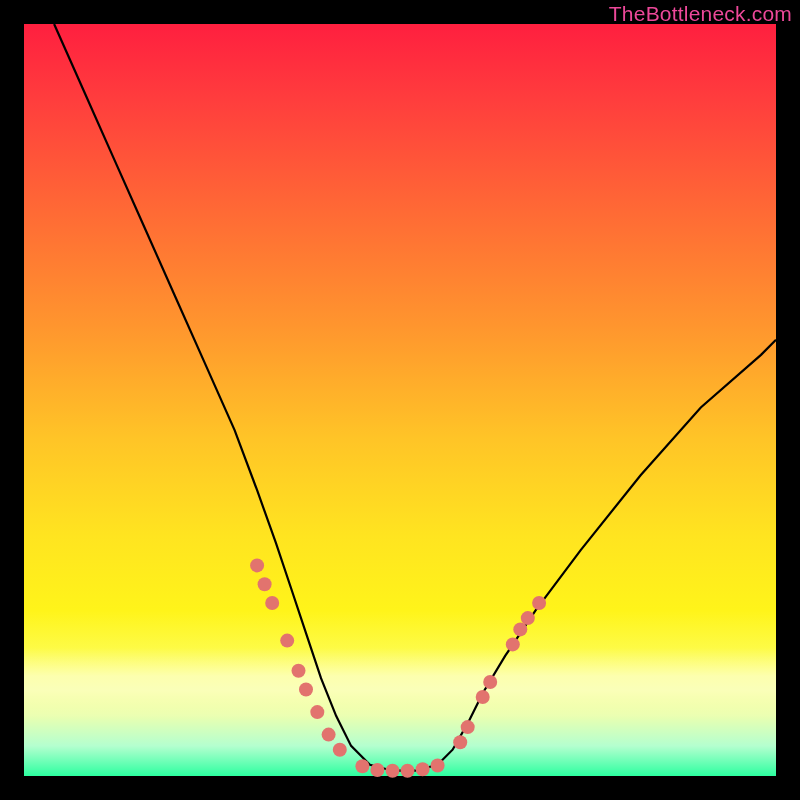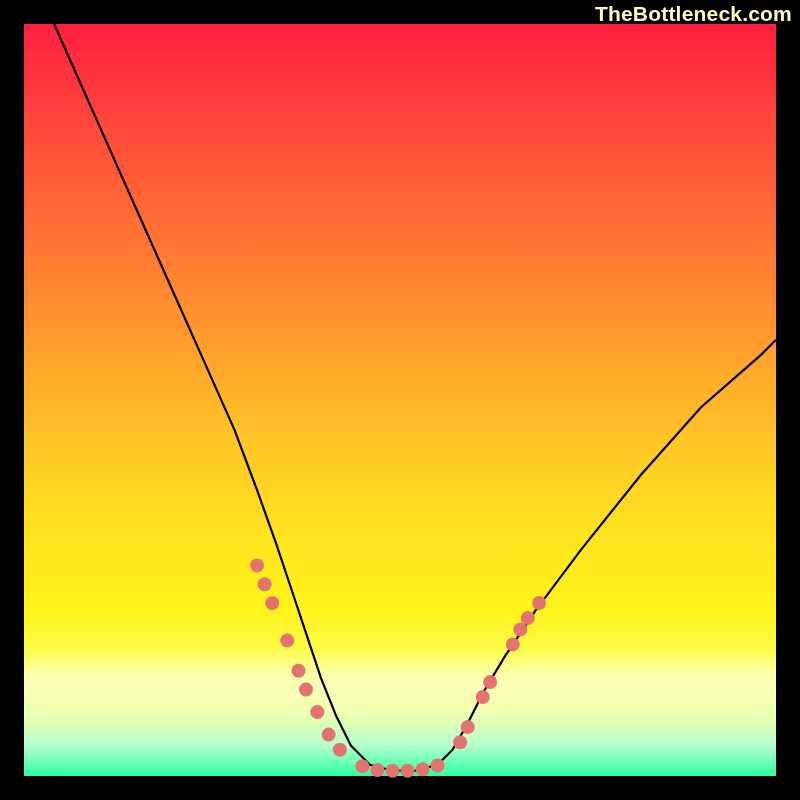"TheBottleneck.com" .watermark { color: #fef9c3 -> #ec4899; font-weight: 700 -> 400 }
